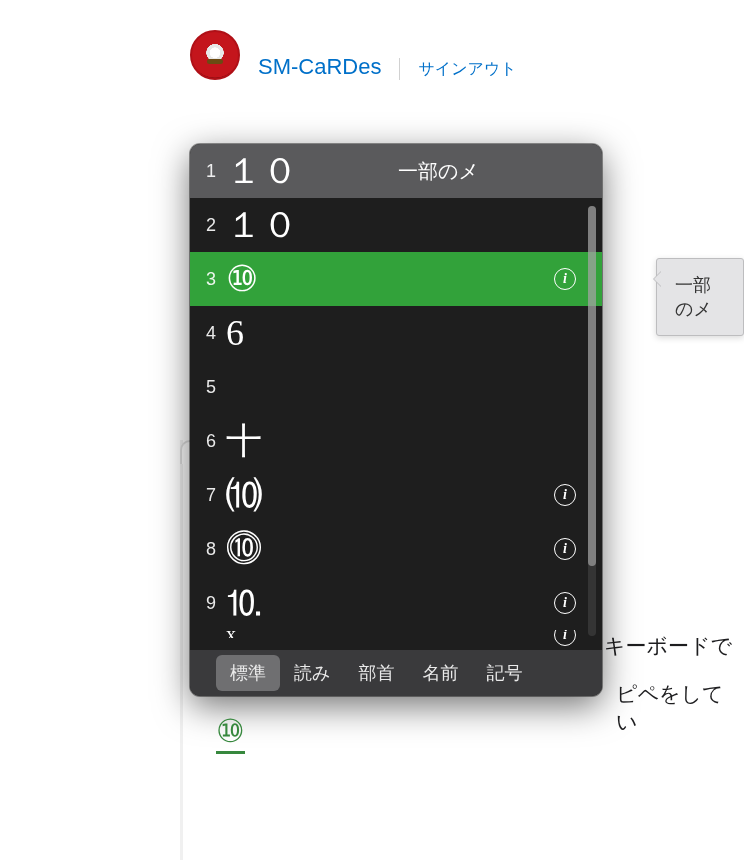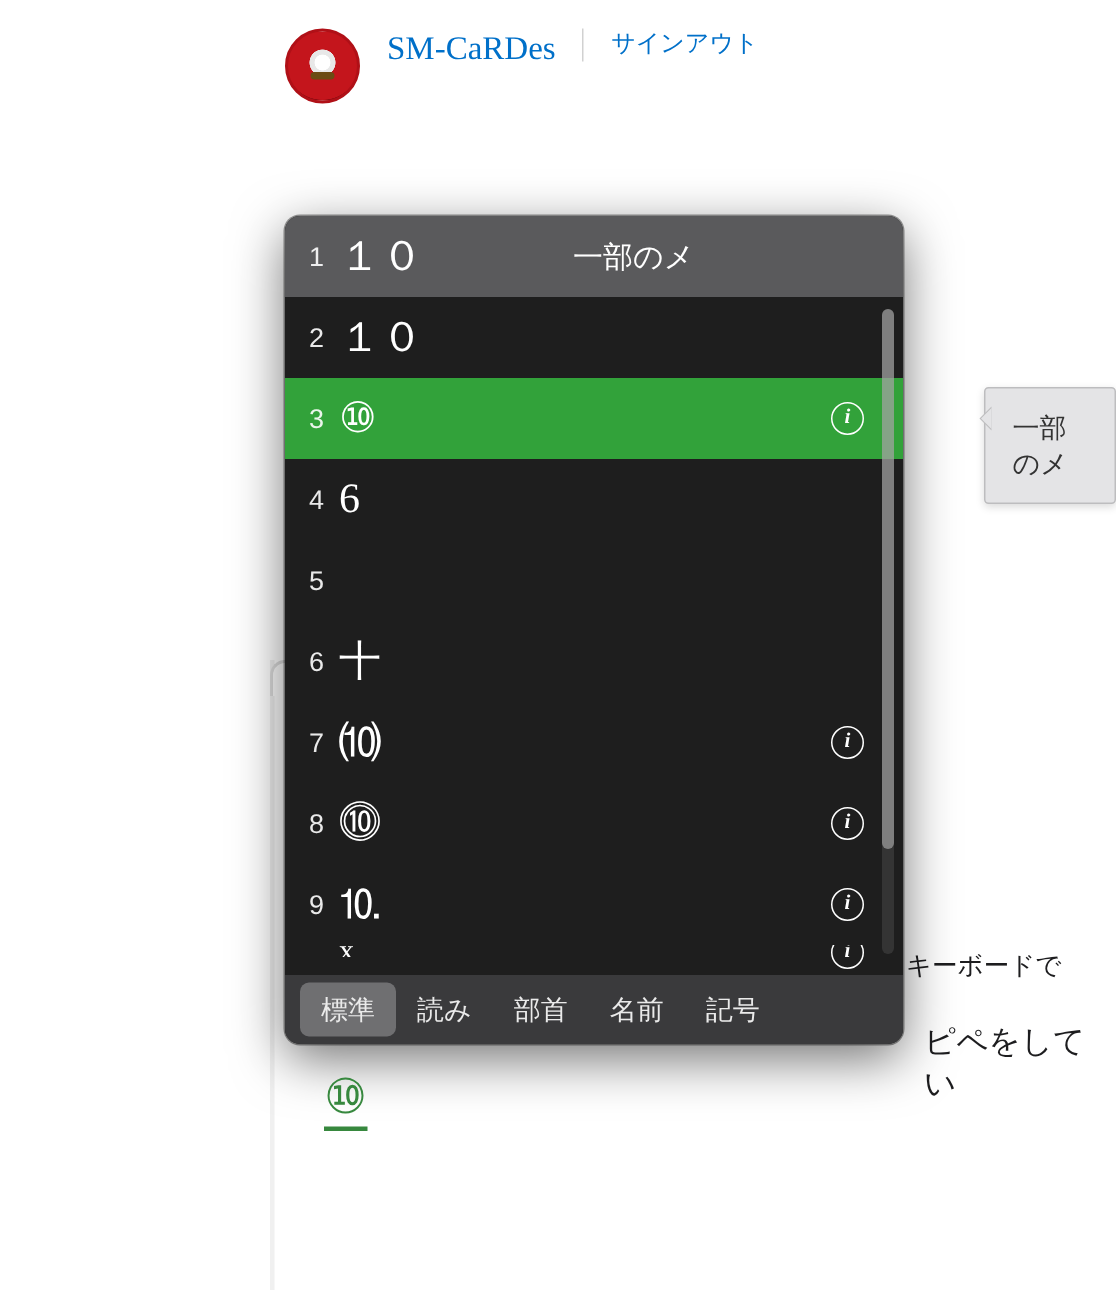"SM-CaRDes" .header { align-items: flex-start -> flex-end; font-family: Liberation Serif, serif -> none; top: 19px -> 30px }
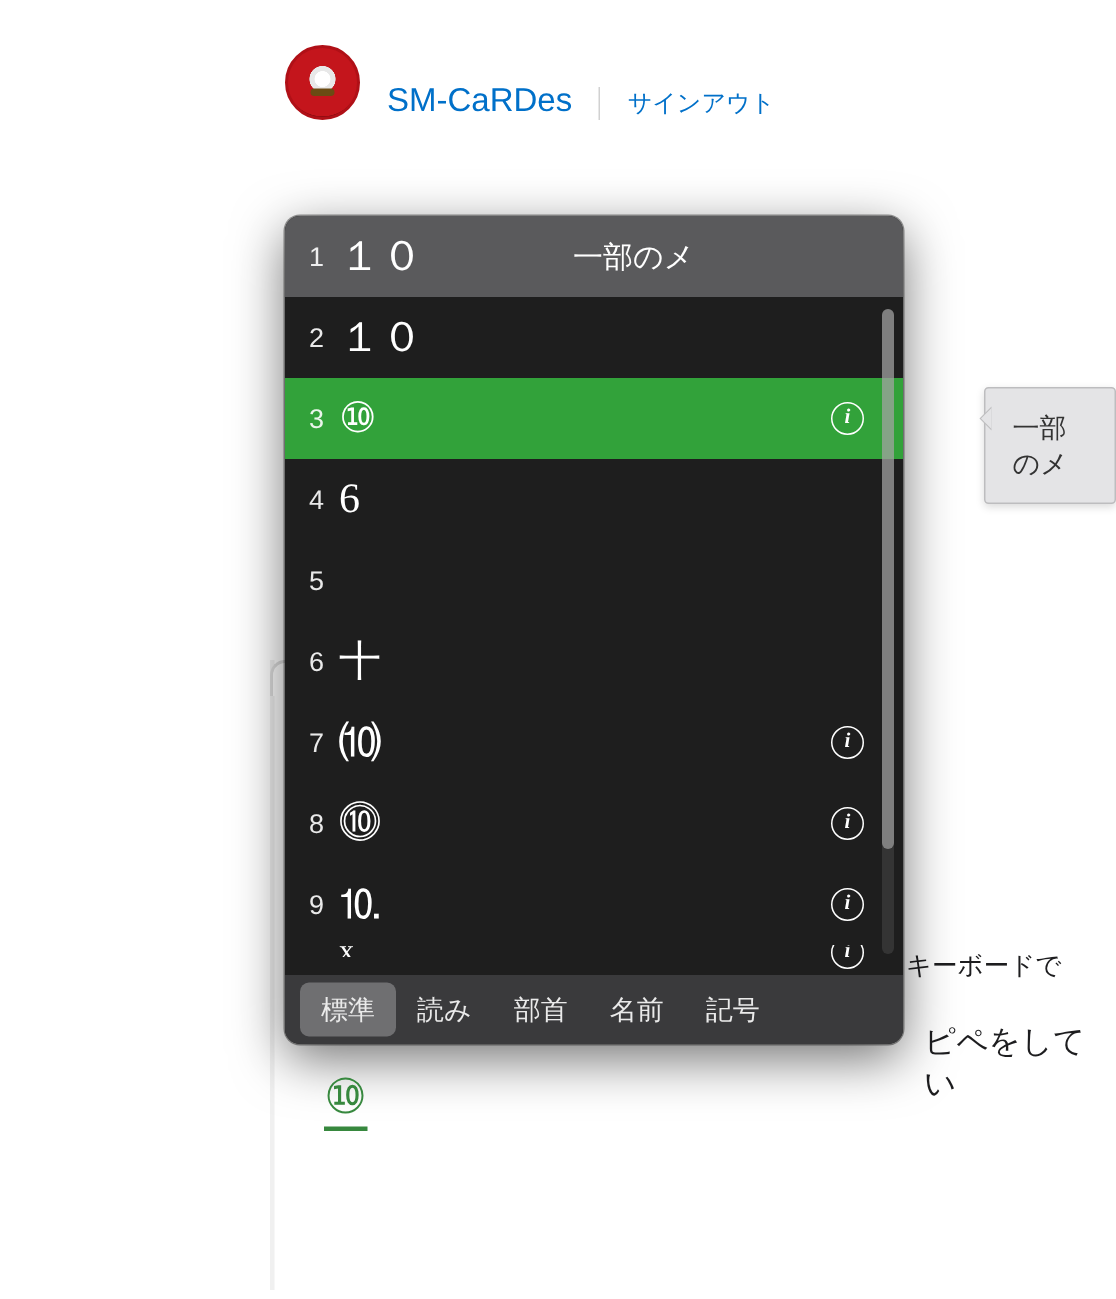"１０" .ime-candidate { font-size: 28px -> 36px }
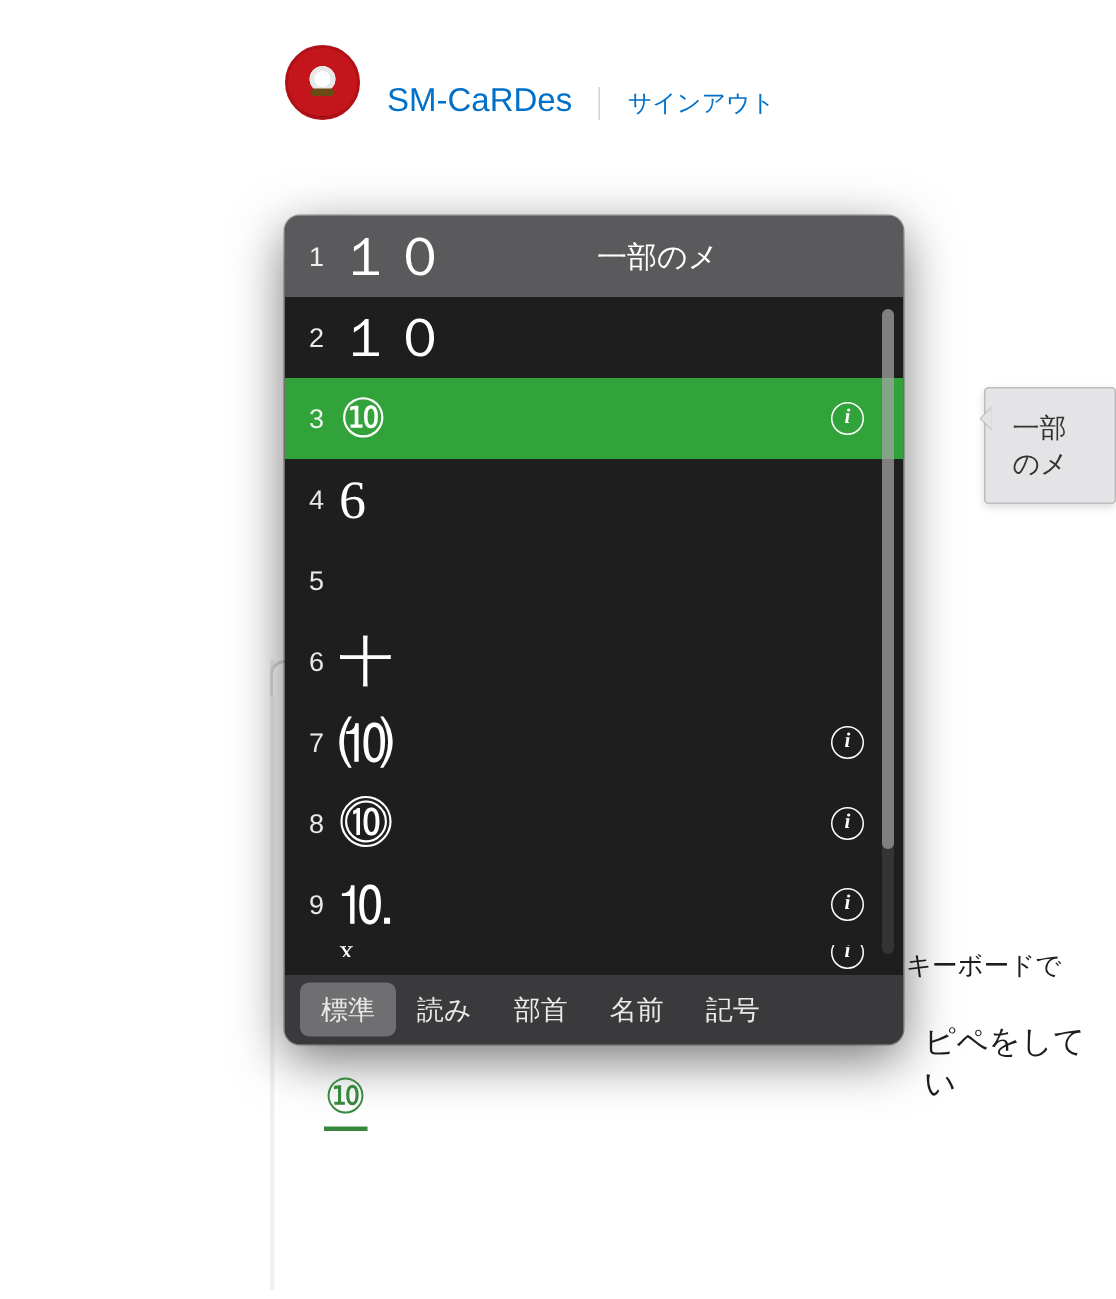"キーボードで" .bg-text-1 { font-size: 17px -> 21px }
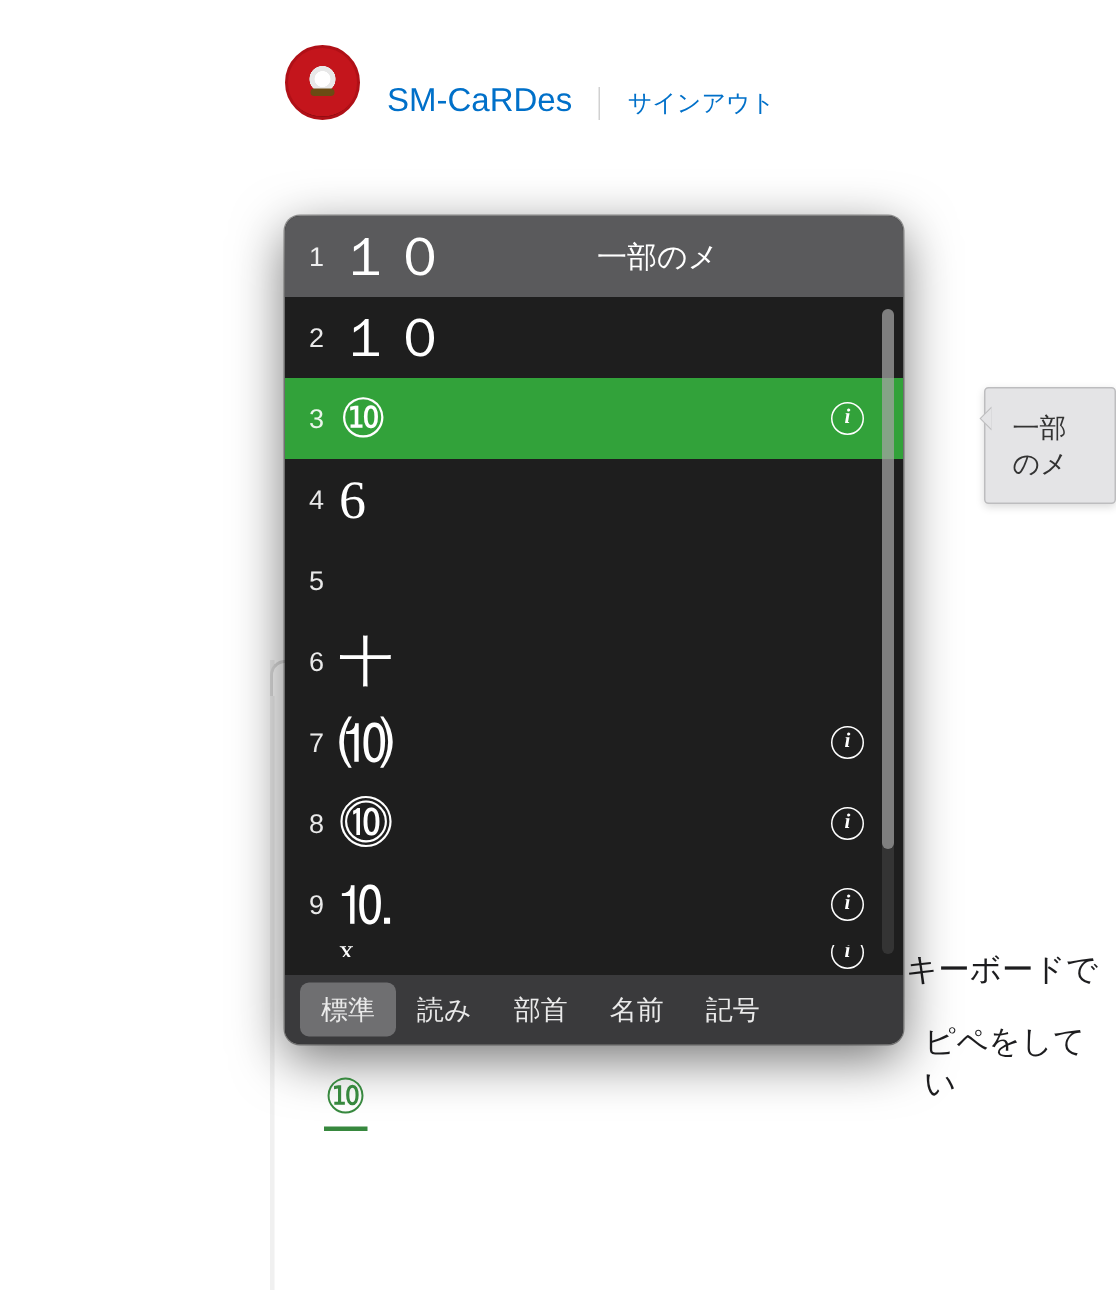"標準" .ime-tabs { padding: 0 10px -> 0 26px }
